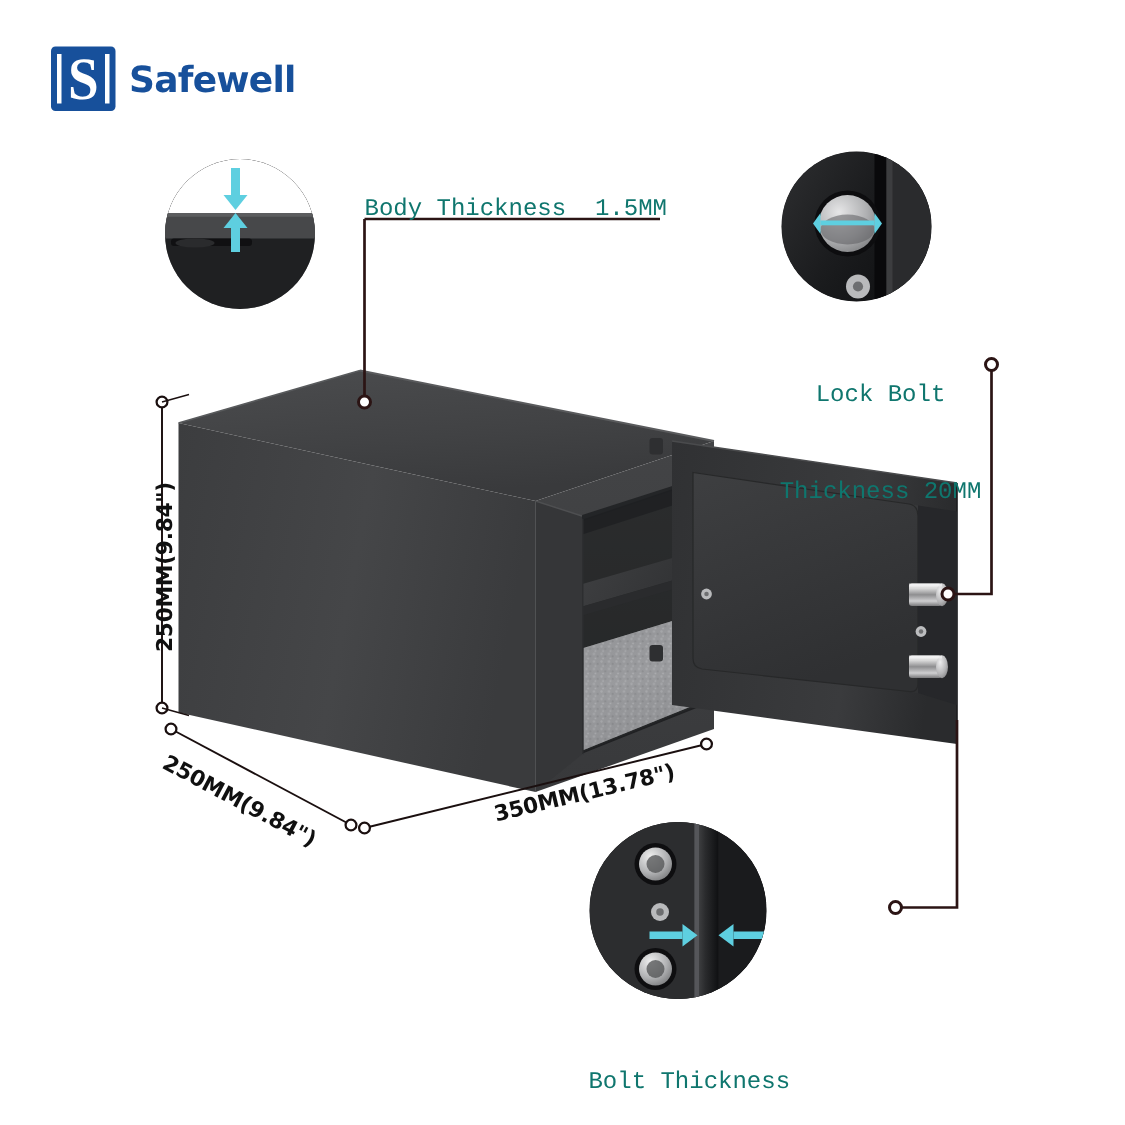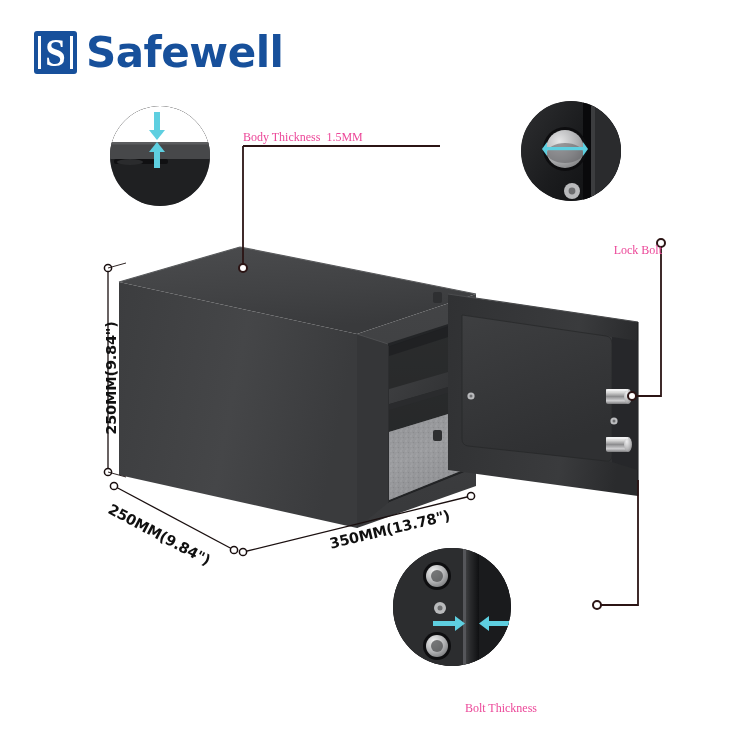"Safewell" #brand-name { font-size: 42px -> 24px }
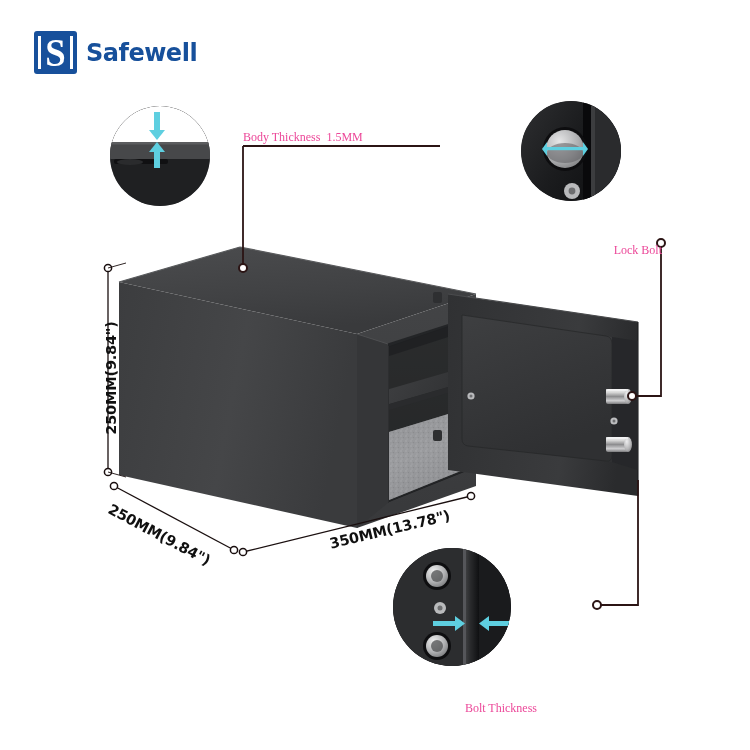"Body Thickness 1.5MM" .callout-label { color: #ec4899 -> #0f766e; font-family: Liberation Serif, serif -> Liberation Mono, monospace; font-size: 12px -> 16px }
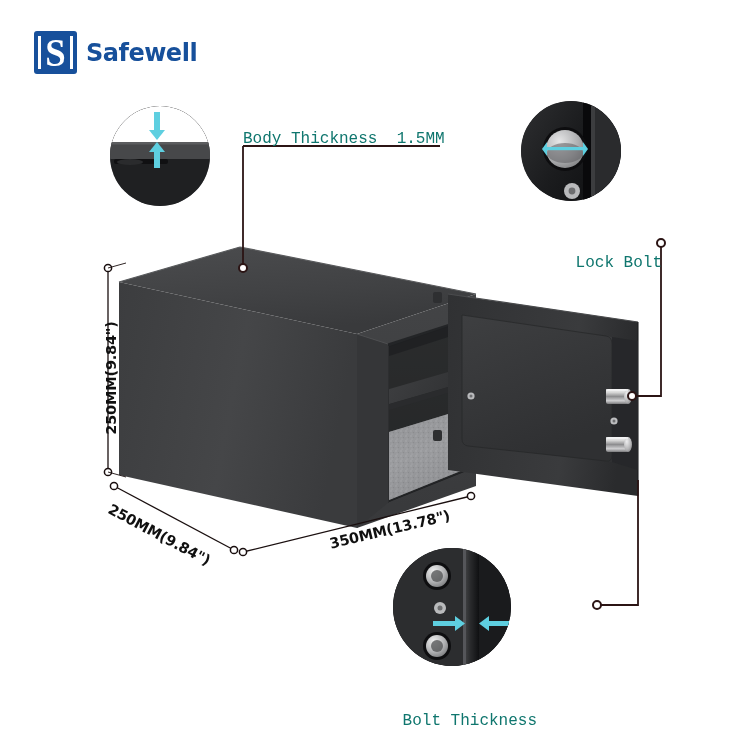"Lock Bolt" .callout-label.center { text-align: right -> center }
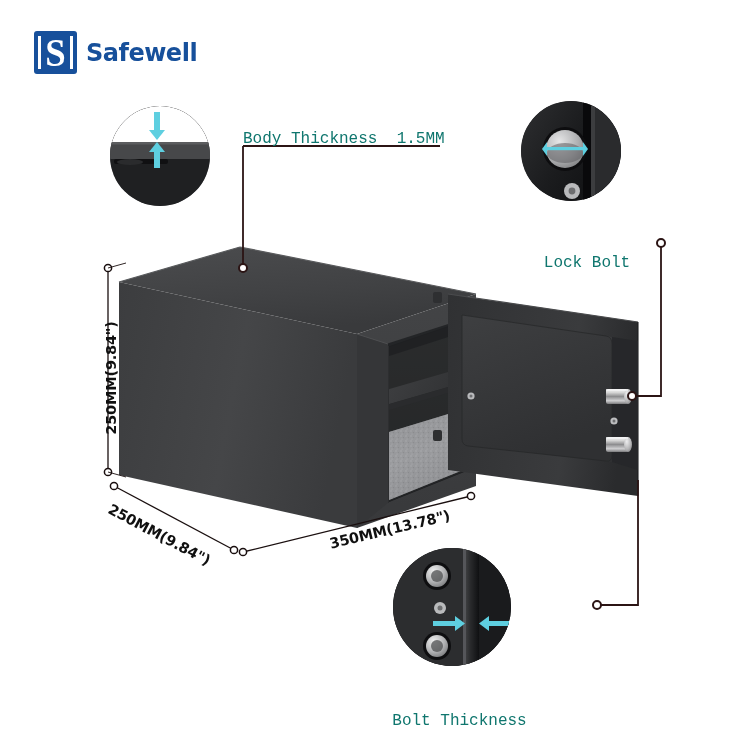"Thickness 20MM" div { html: none -> <div>Thickness 20MM</div> }
